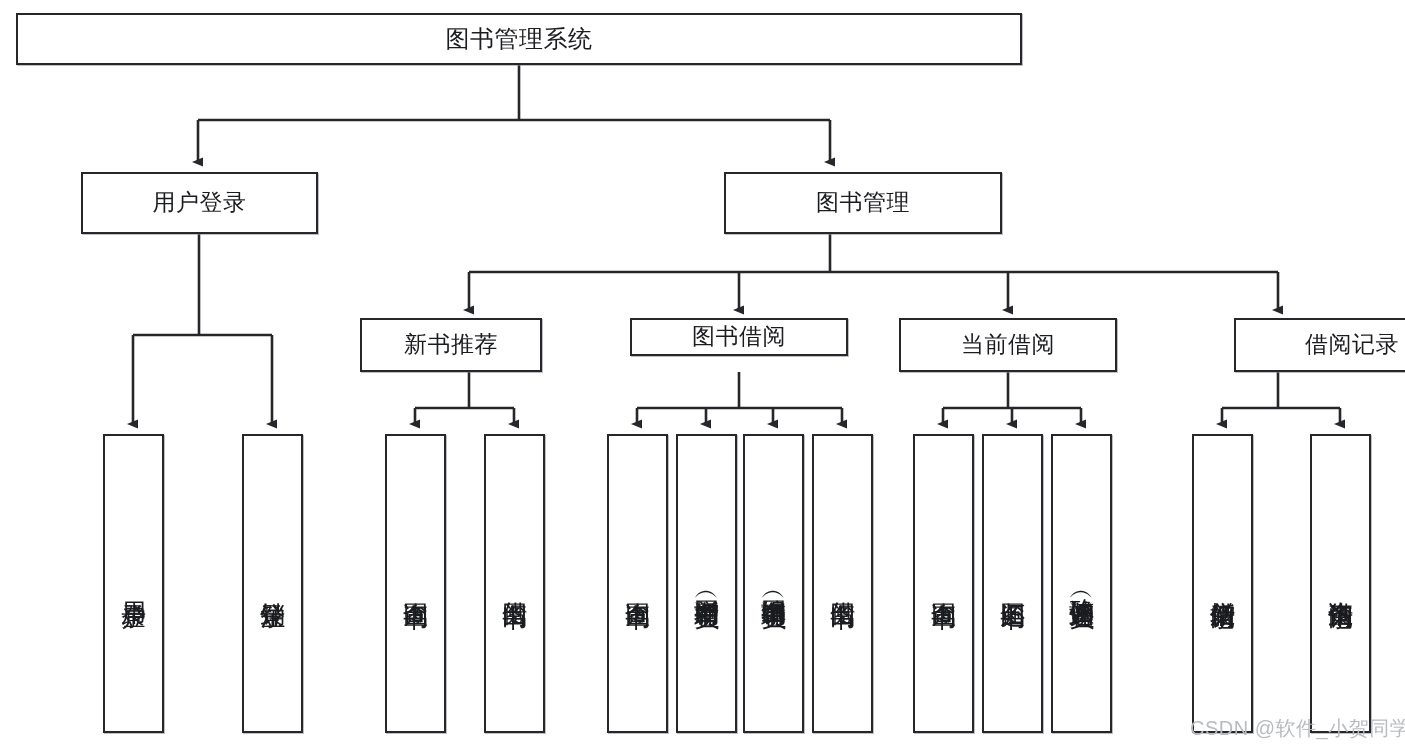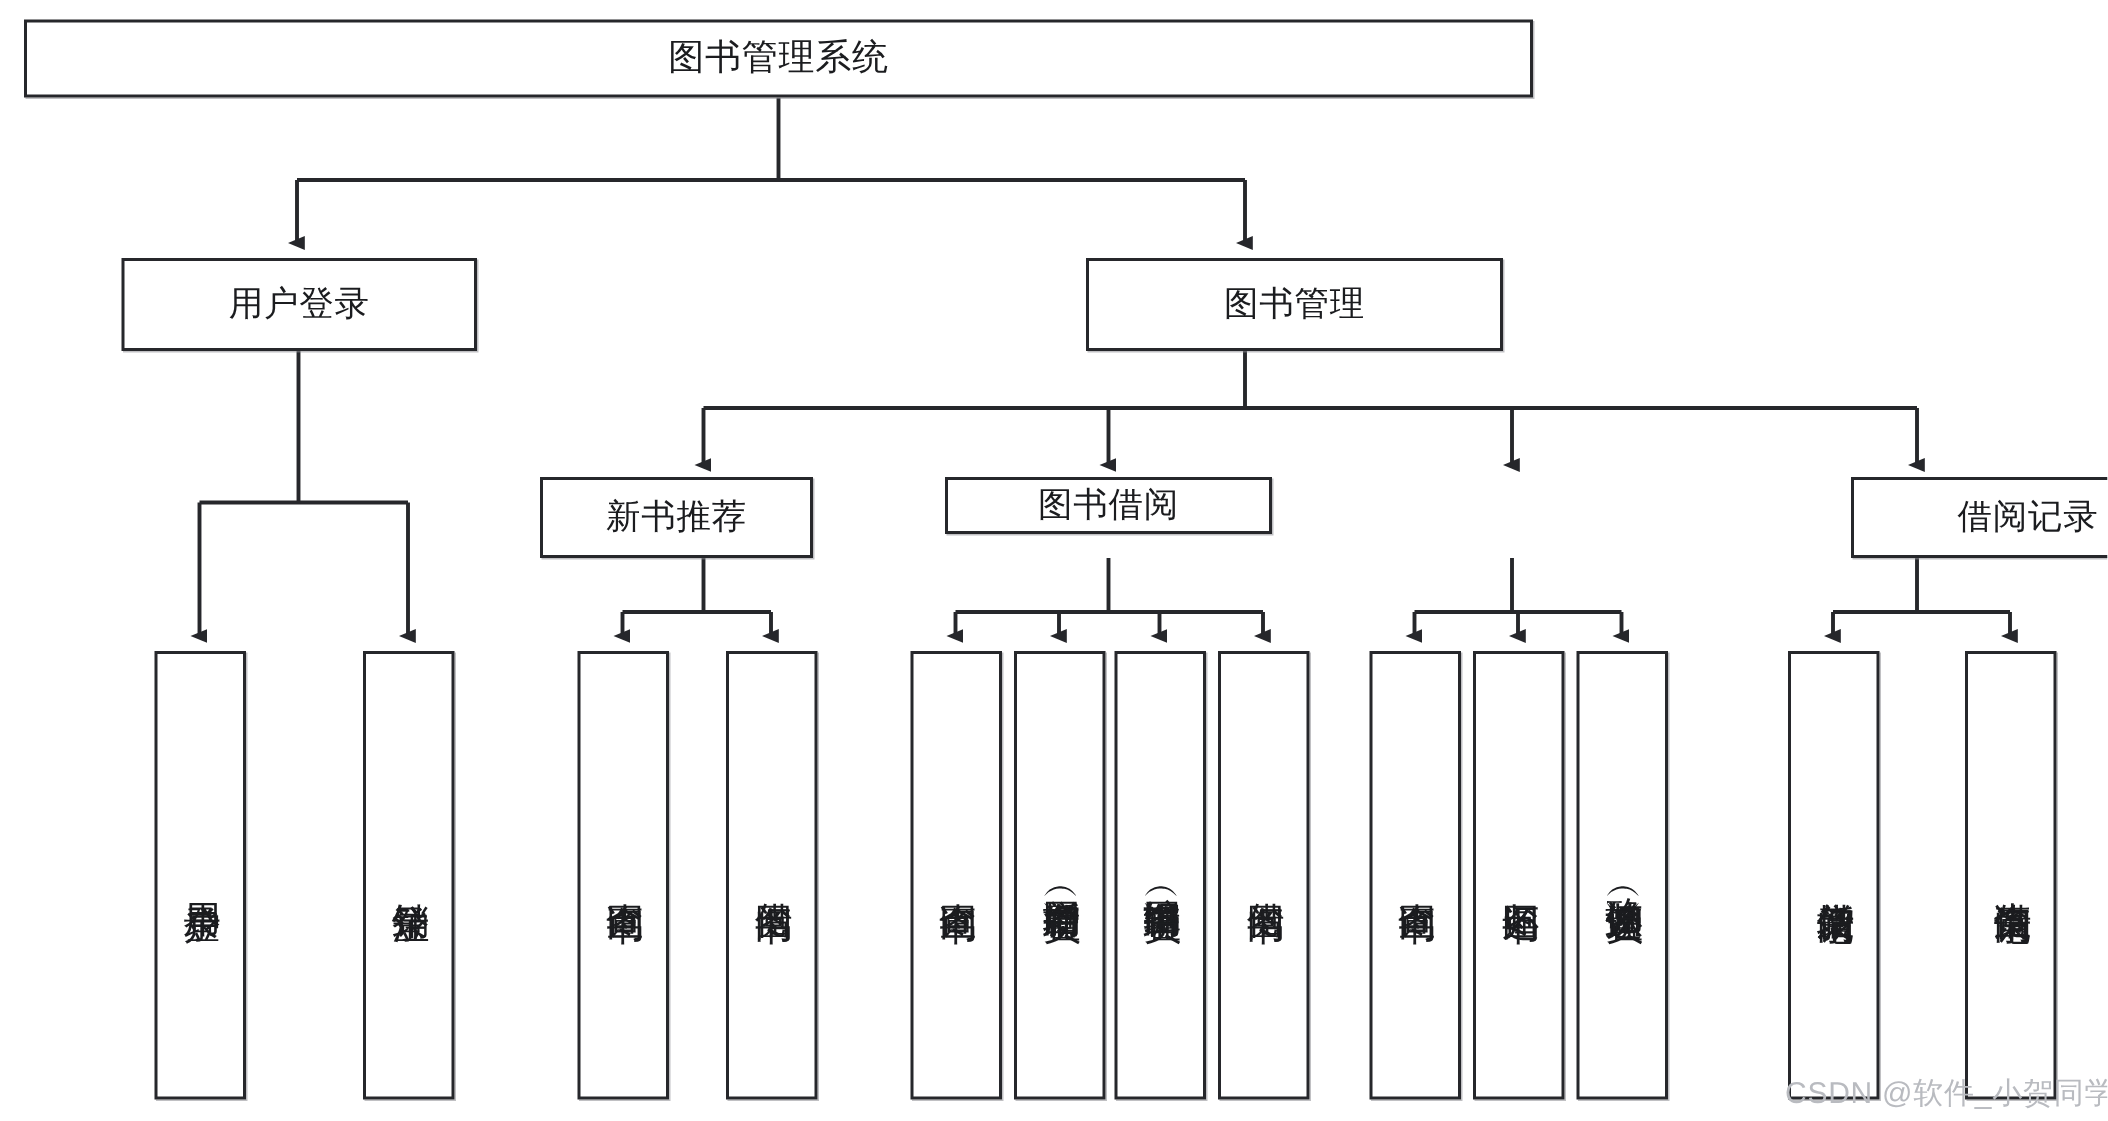"当前借阅" div.node { html: none -> <div> <span>当前借阅</span> </div> }
